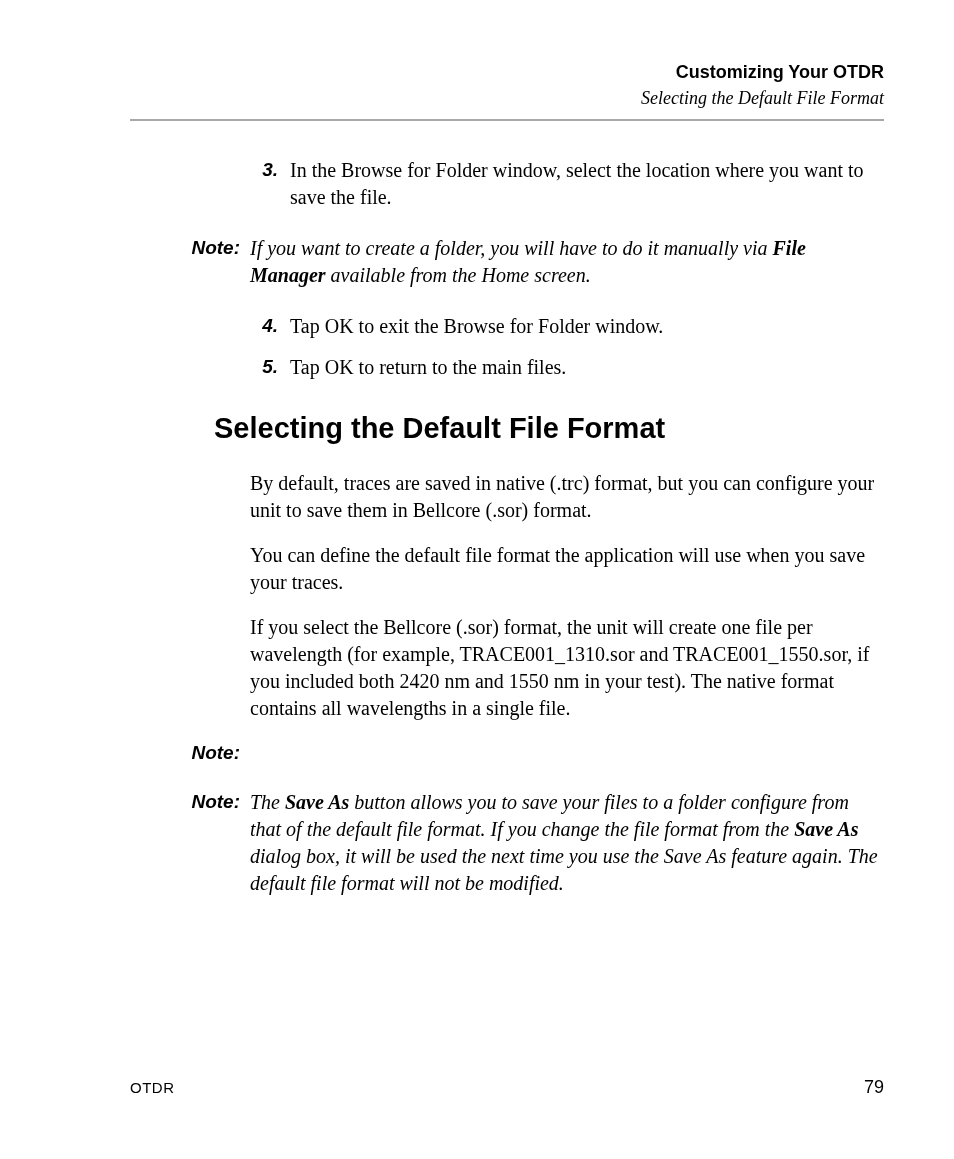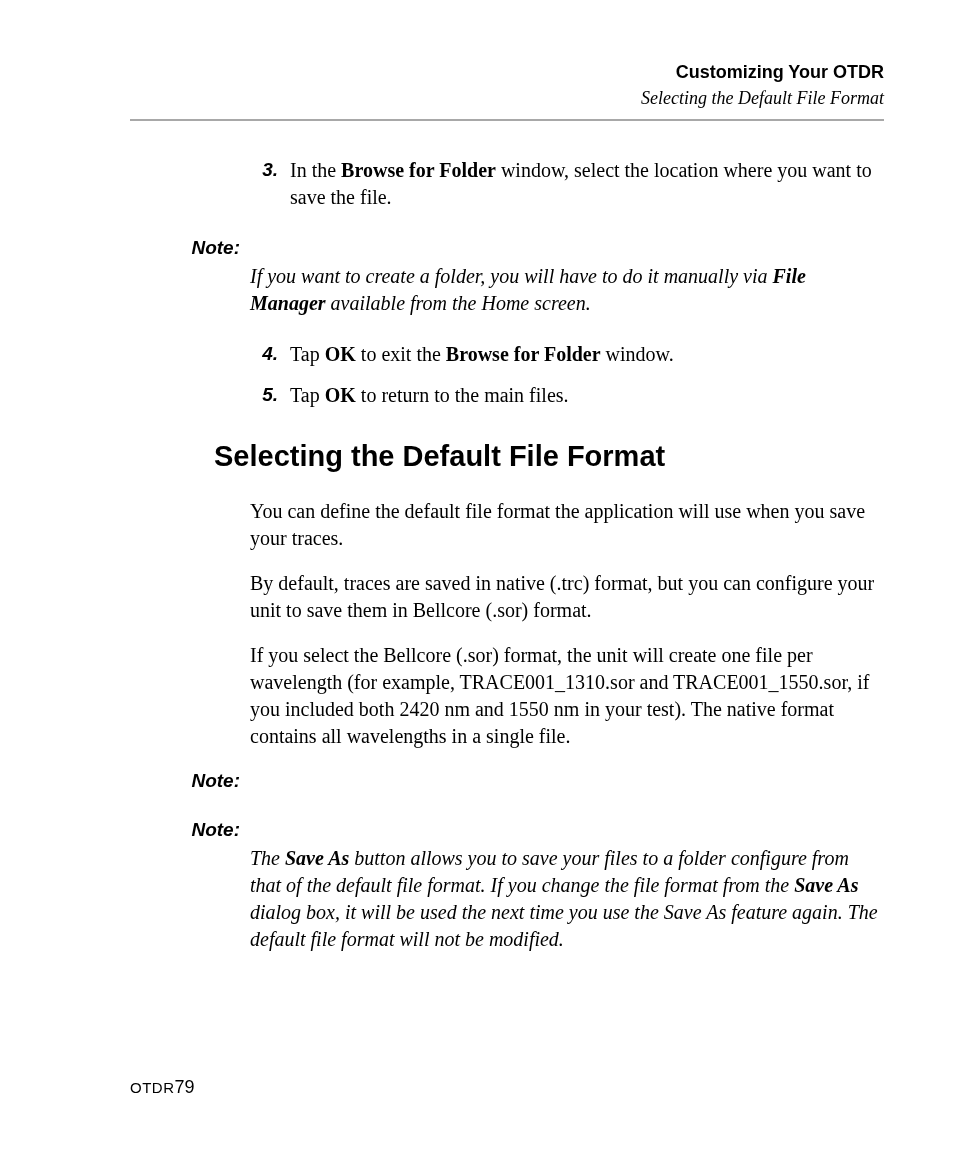"Browse for Folder" .bs { font-weight: 700 -> 400 }
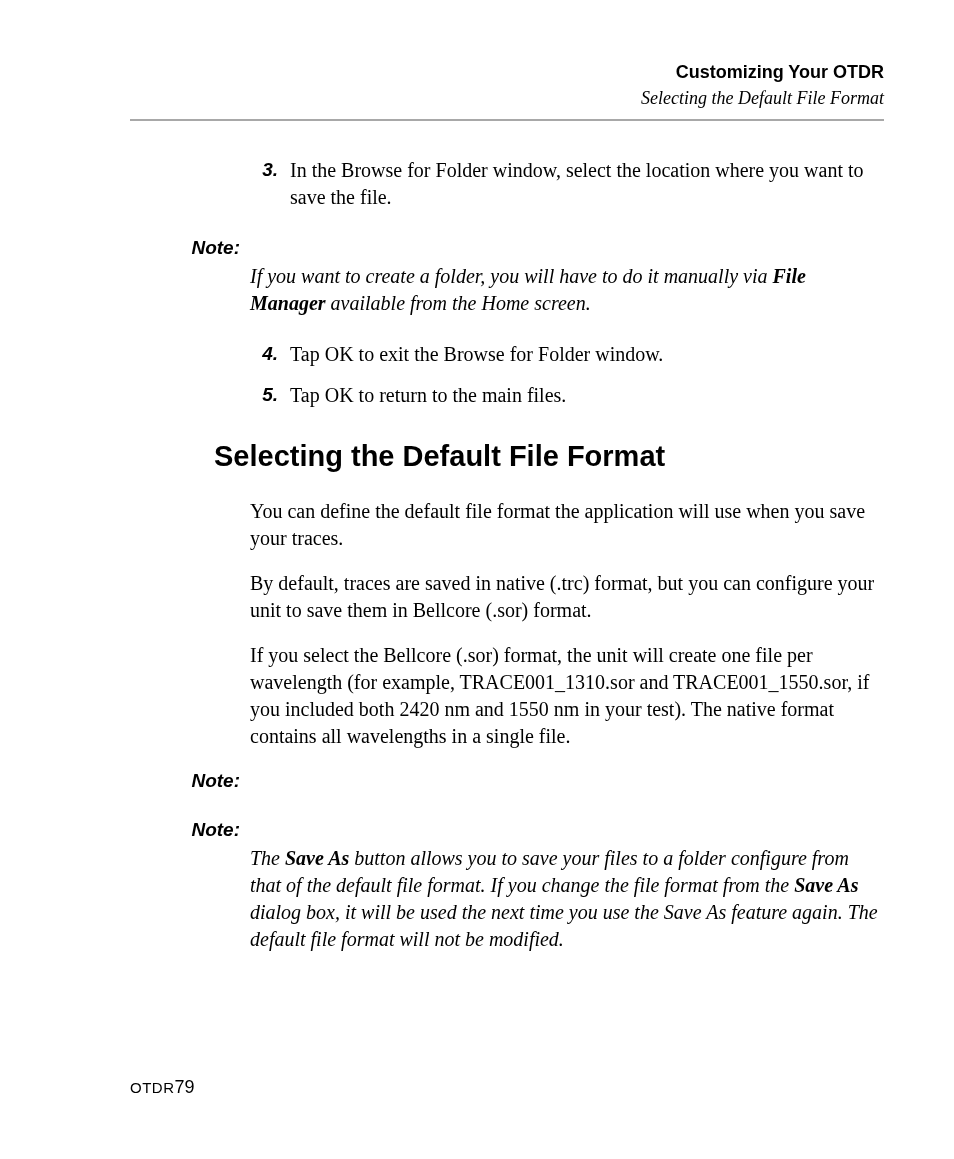"If you want to create" .note-text { margin-top: 28px -> none }
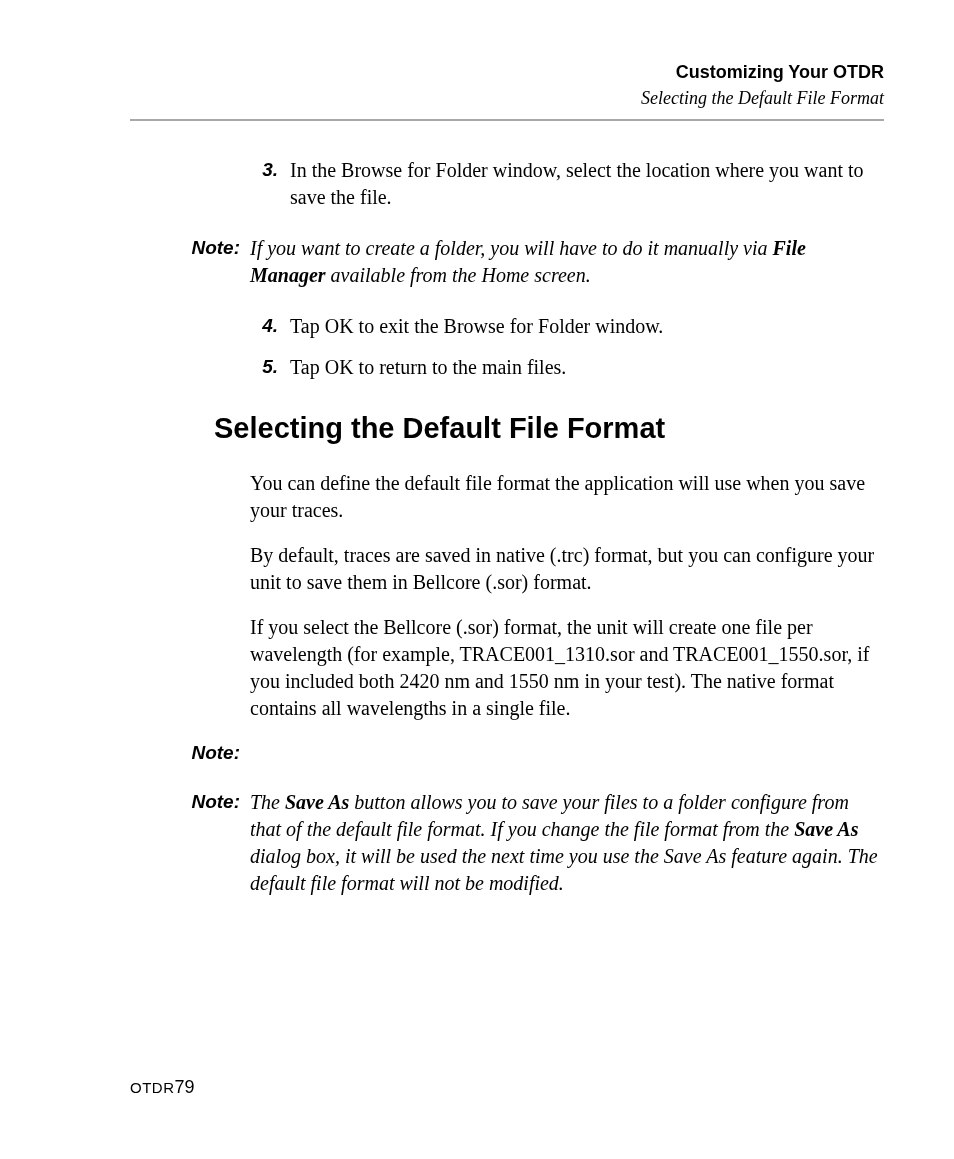"You can define the default" p.body { order: before "By default, traces are saved" -> after "By default, traces are saved" }
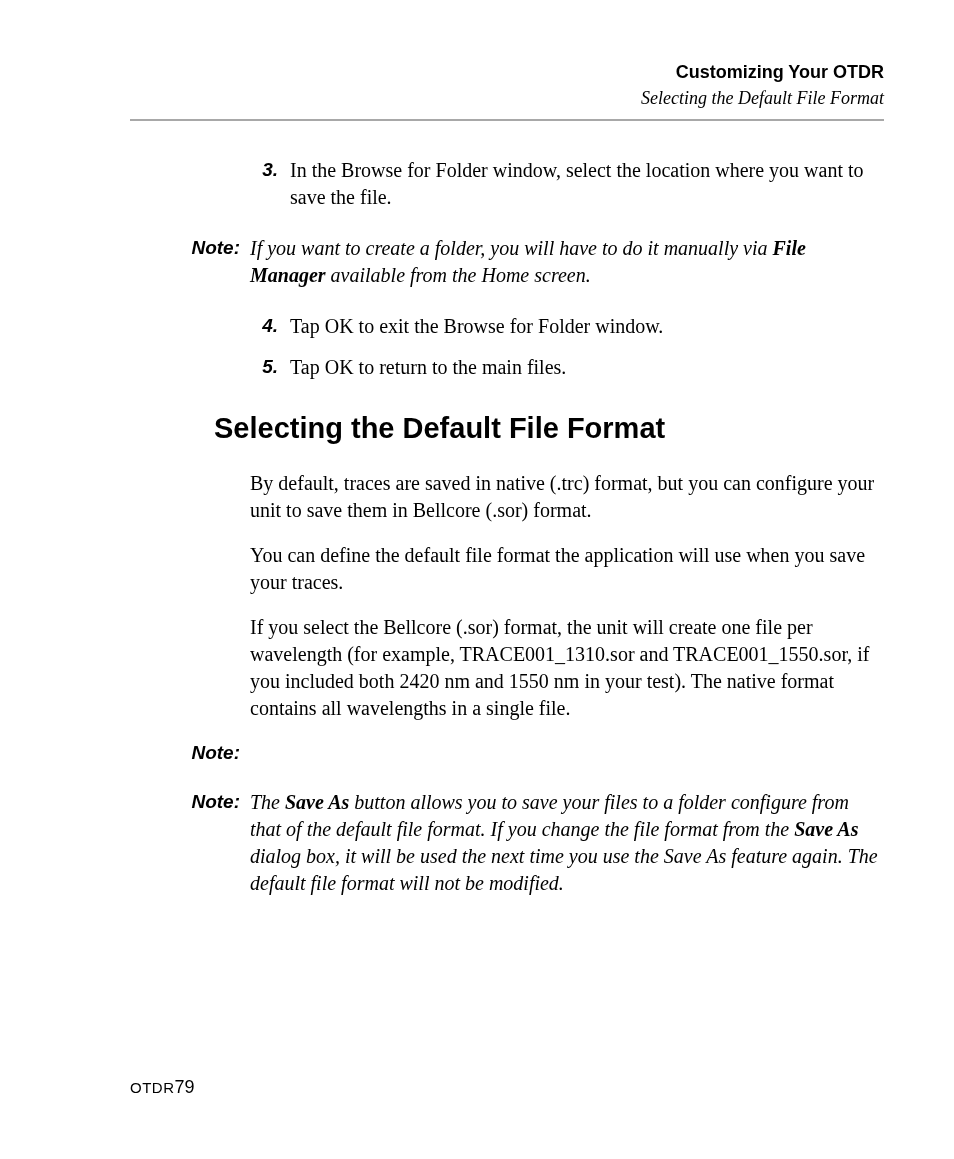"OTDR" .footer { justify-content: flex-start -> space-between }
